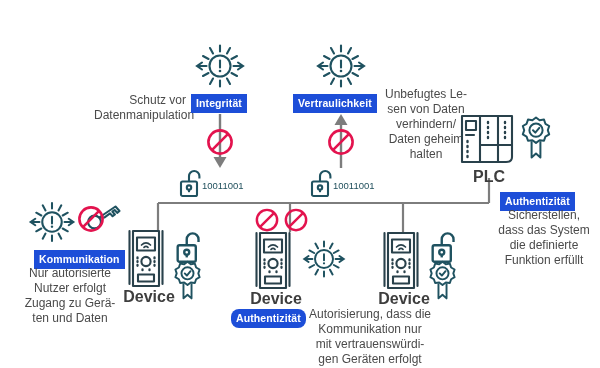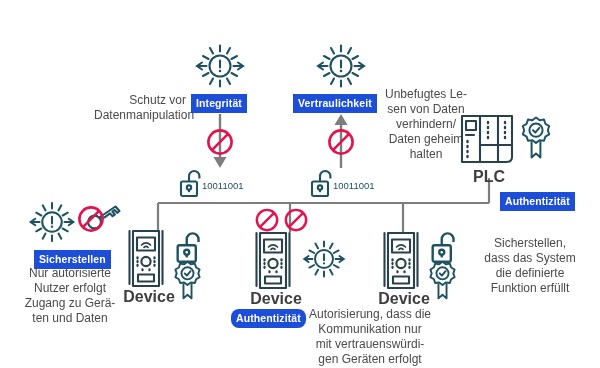"Sicherstellen," div.abs { left: 478px -> 492px; margin-top: 28px -> none }
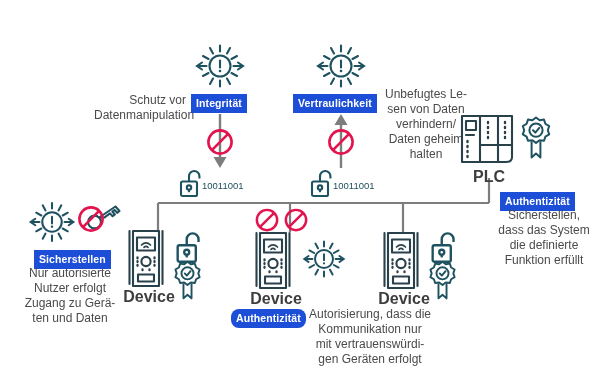"Sicherstellen" div.abs { text: Sicherstellen -> Kommunikation }
